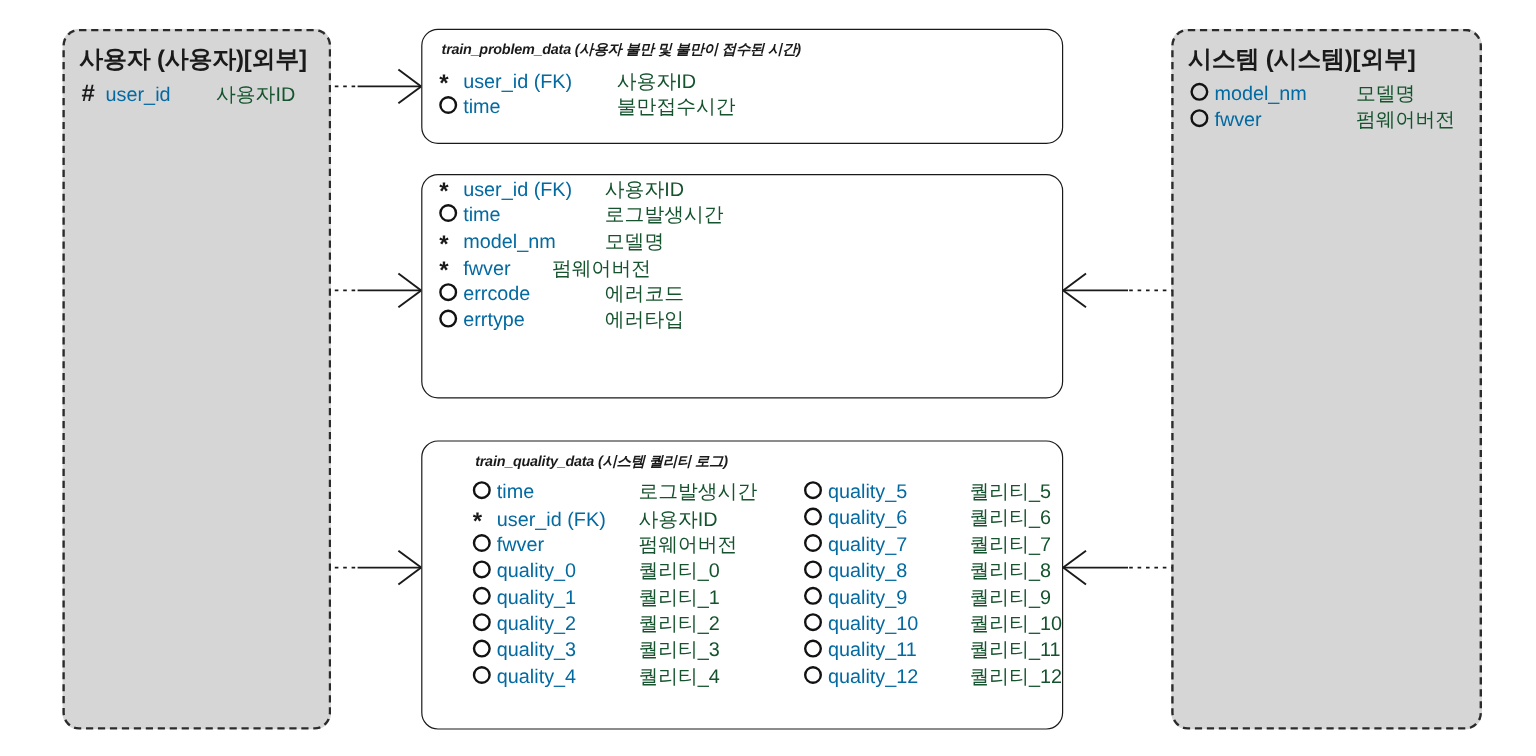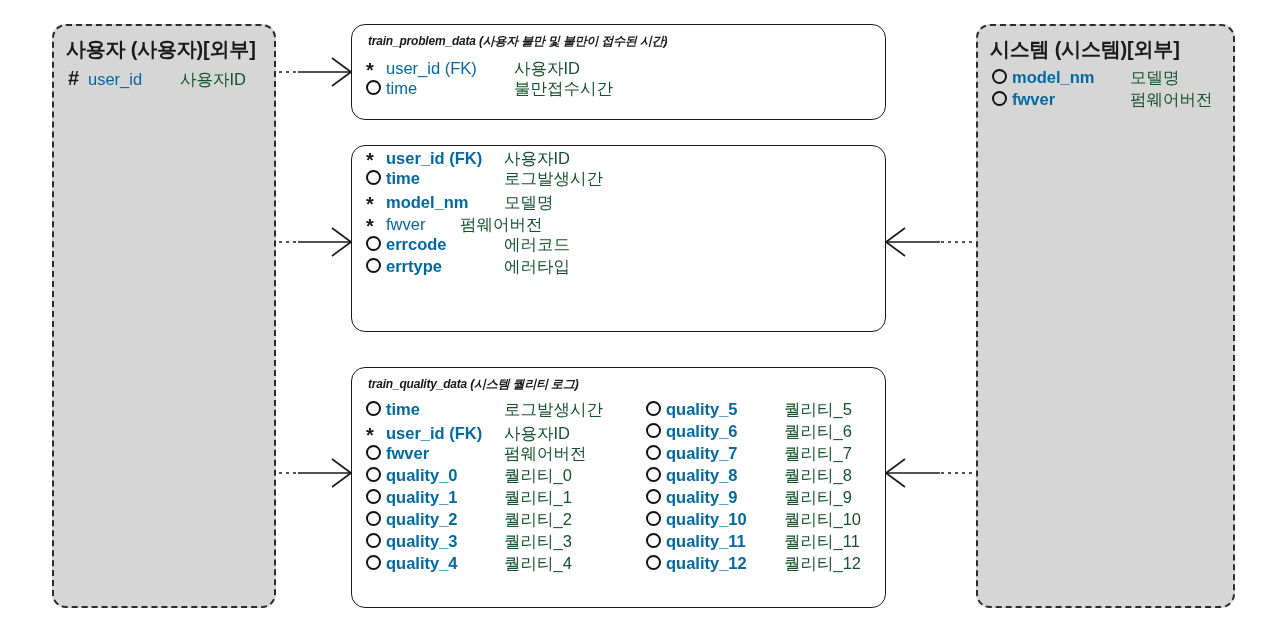"model_nm" .w-name-md { font-weight: bold -> none }
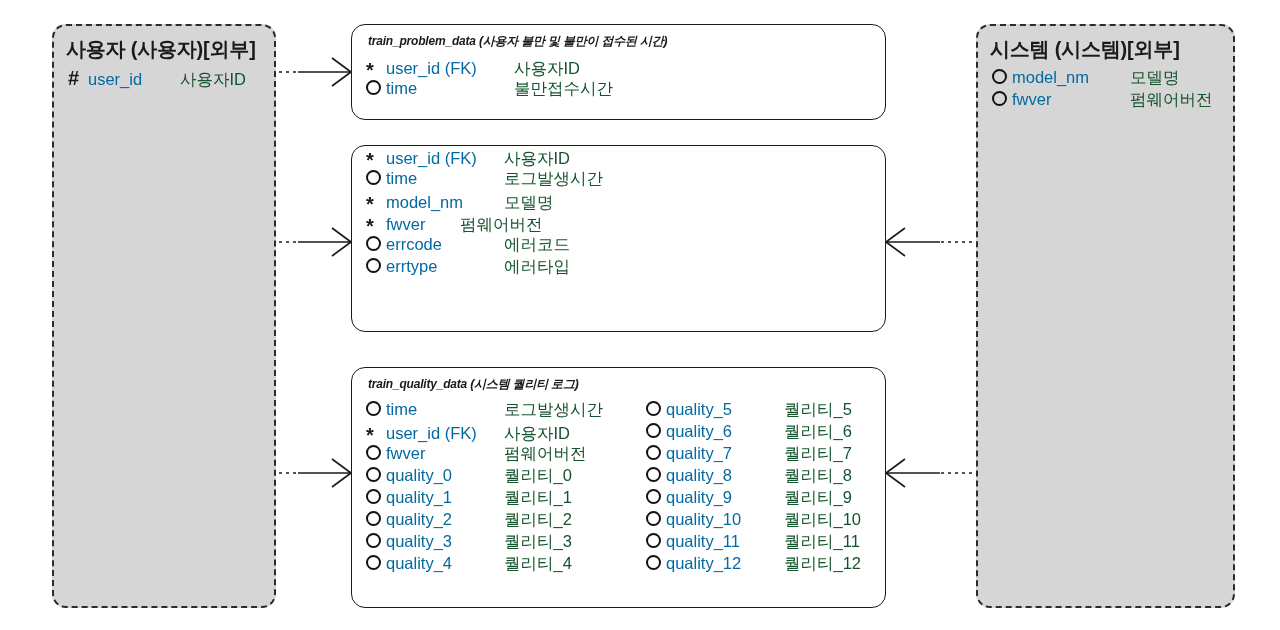"train_quality_data (시스템 퀄리티 로그)" div.entity { padding-left: none -> 28px }
